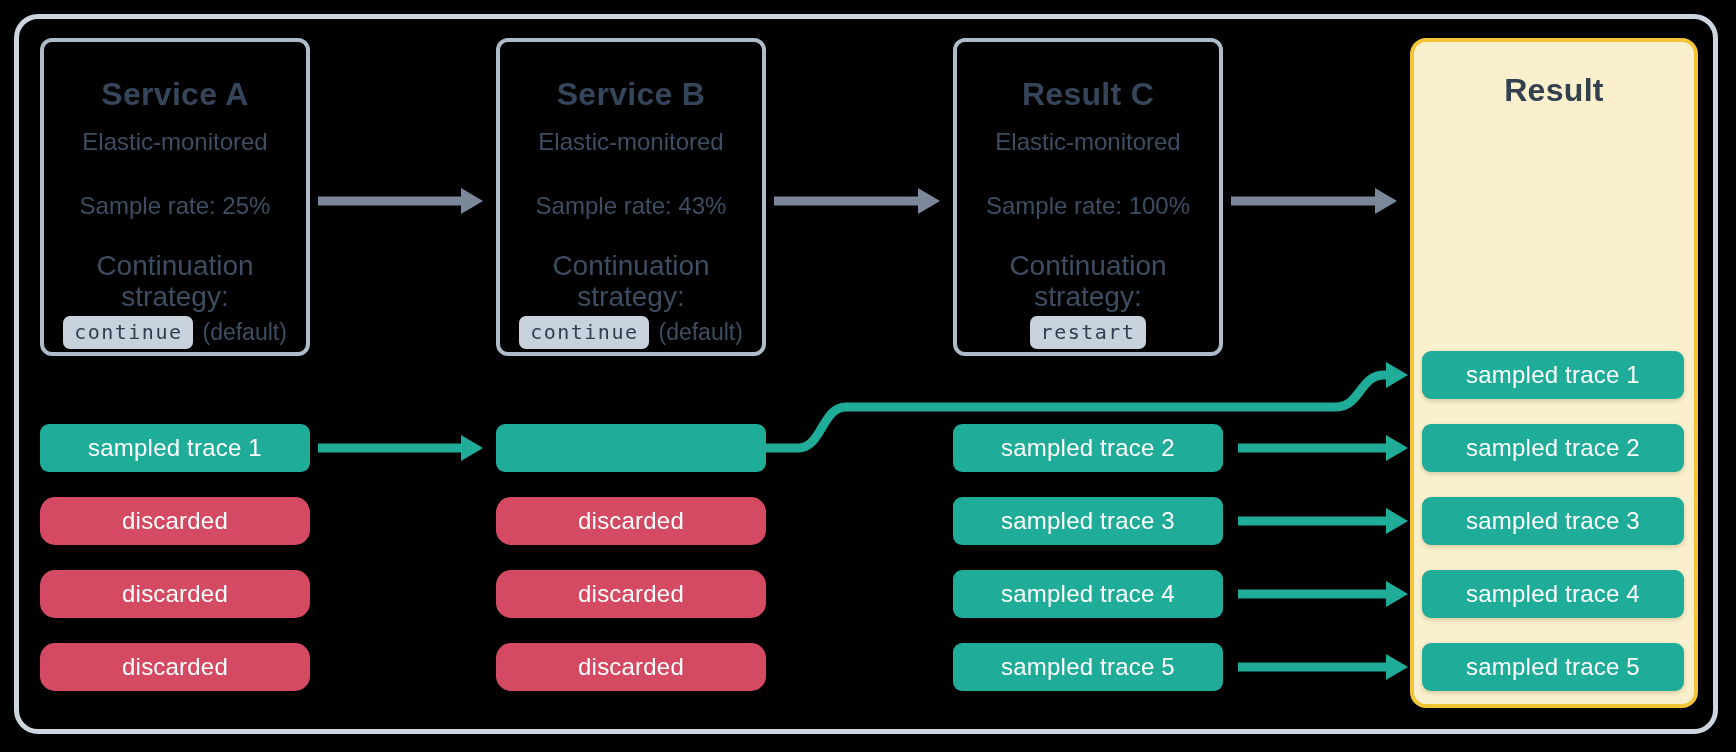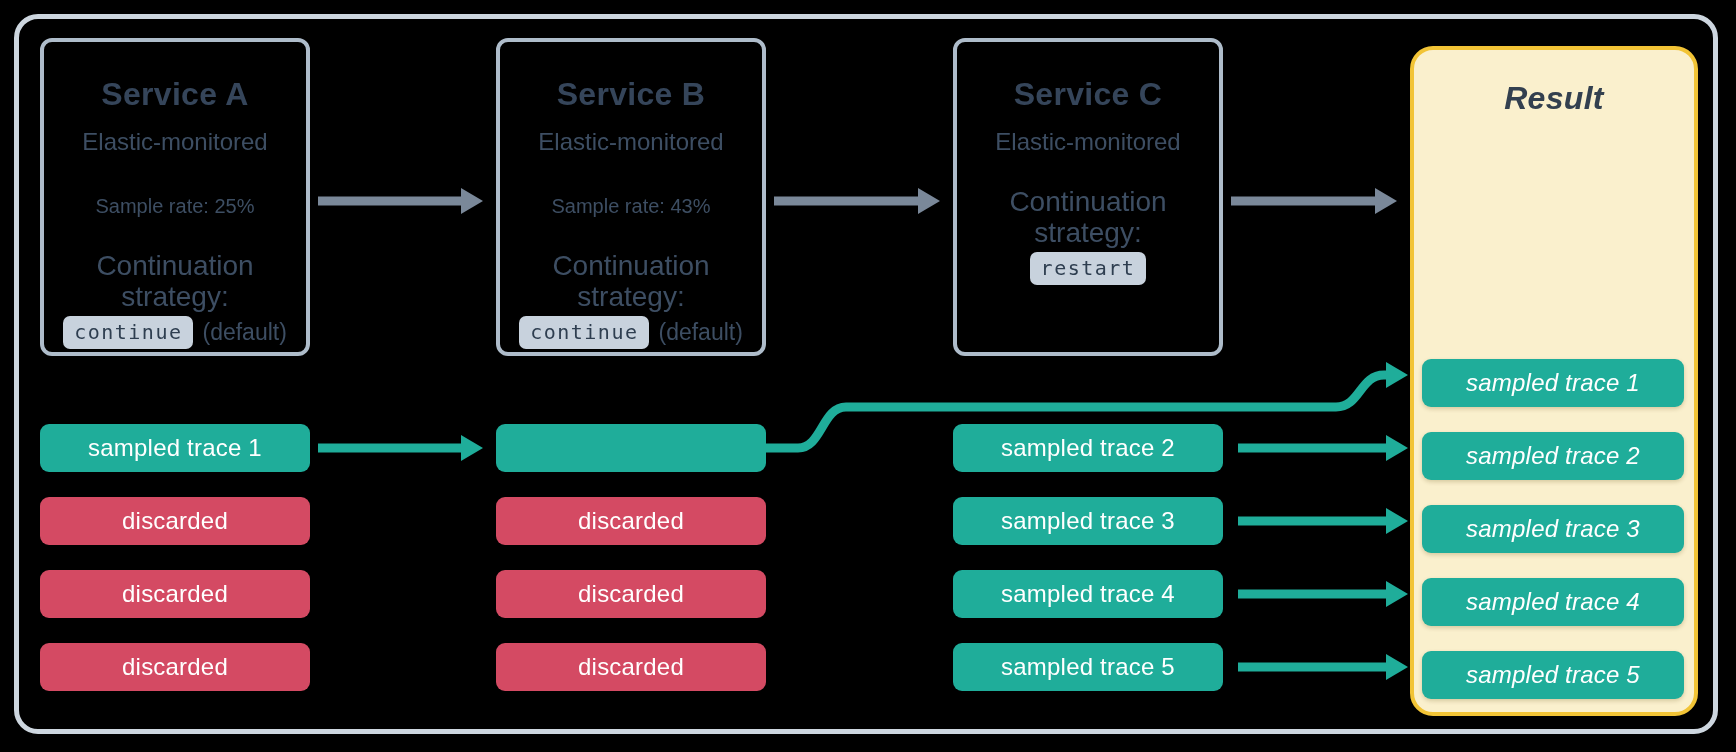"Service C" div.service-title { text: Service -> Result }
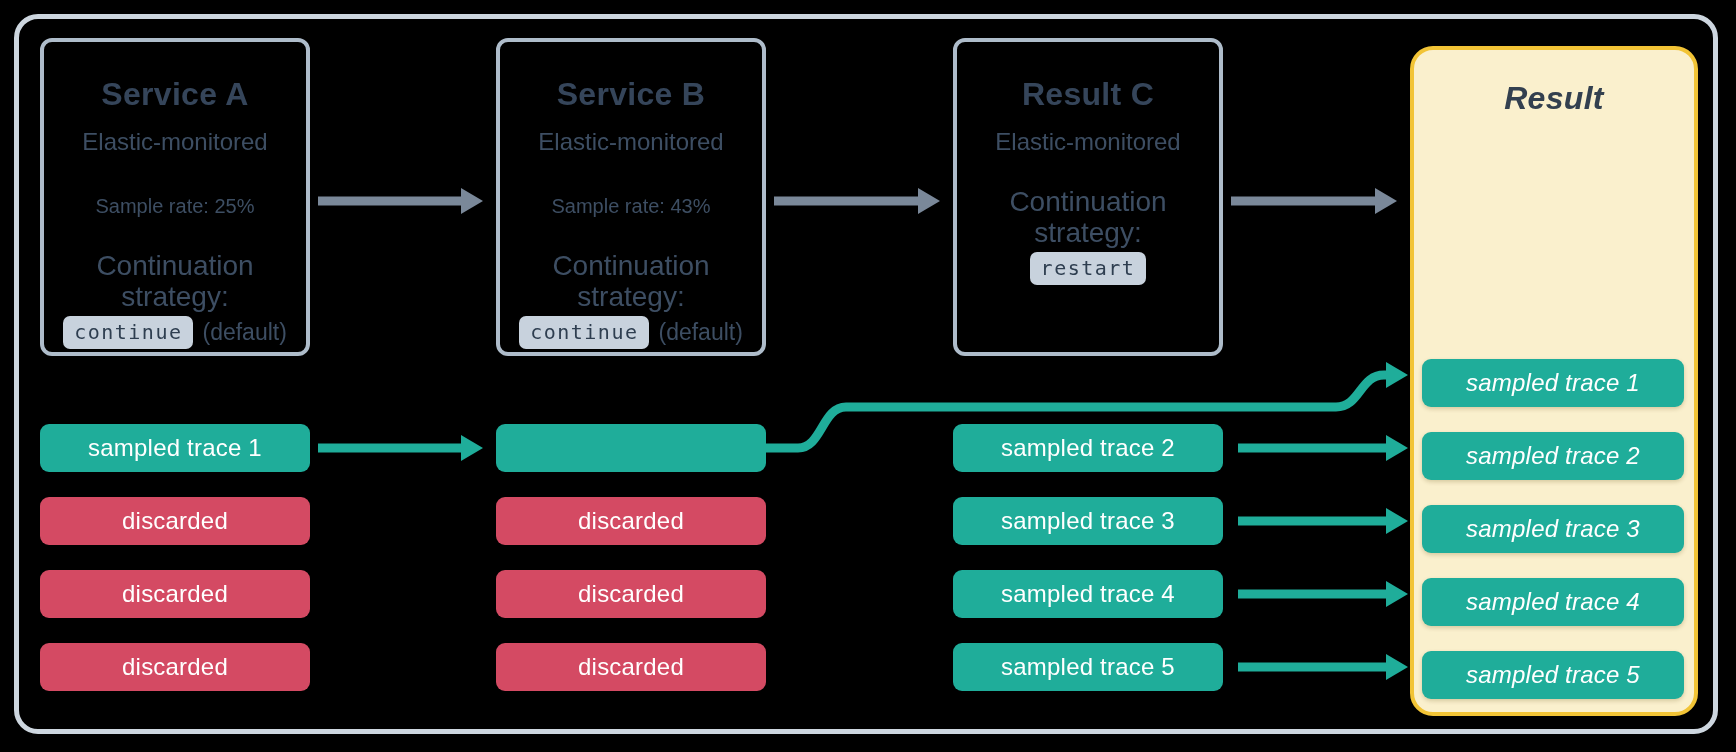"Result" .result { border-radius: 23px -> 16px; font-style: italic -> none; top: 46px -> 38px }
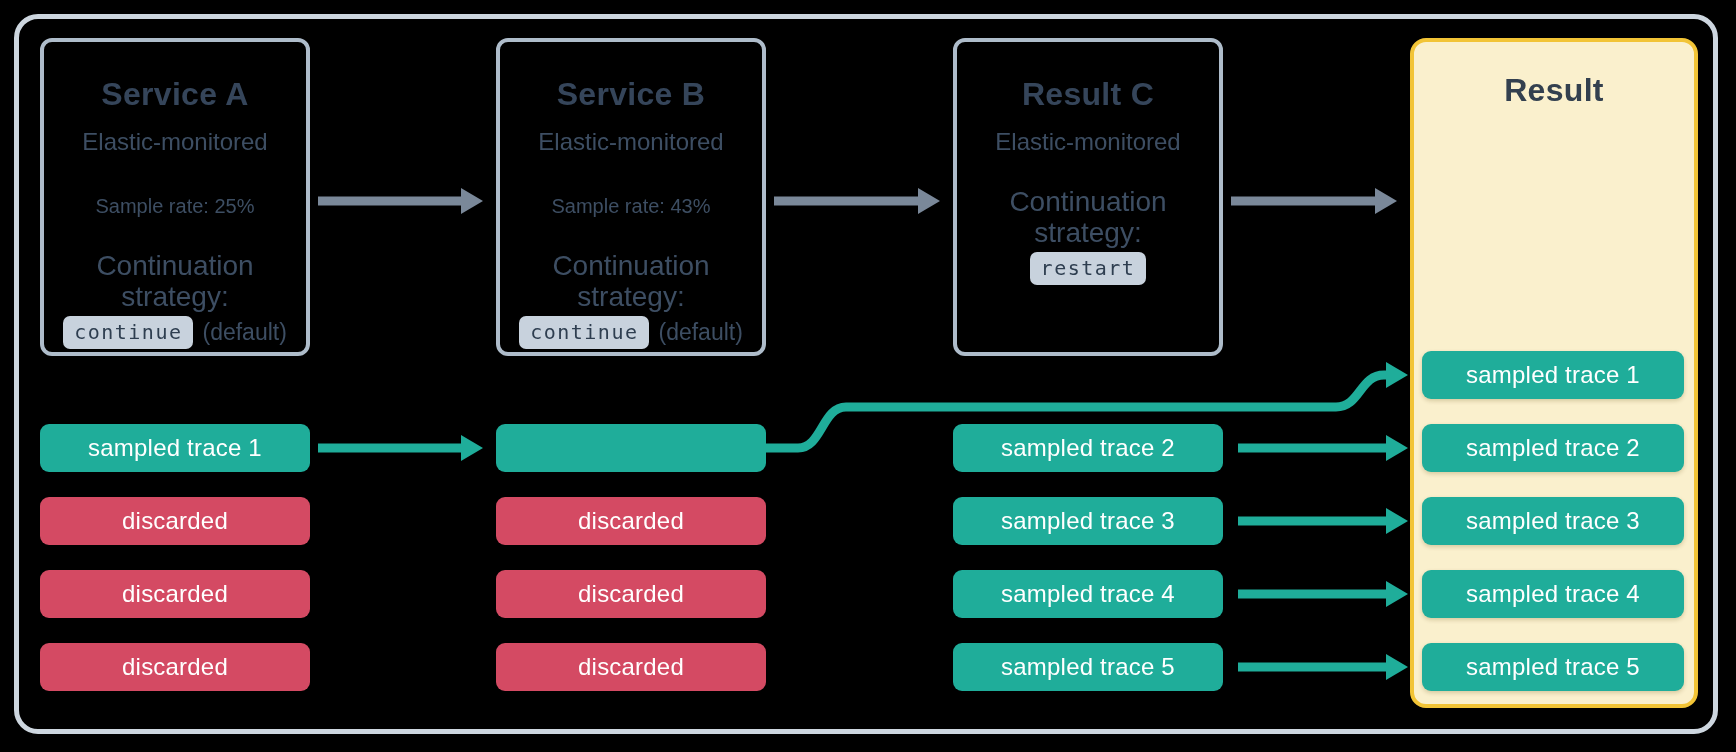"Sample rate: 25%" .service-rate { font-size: 20px -> 24px }
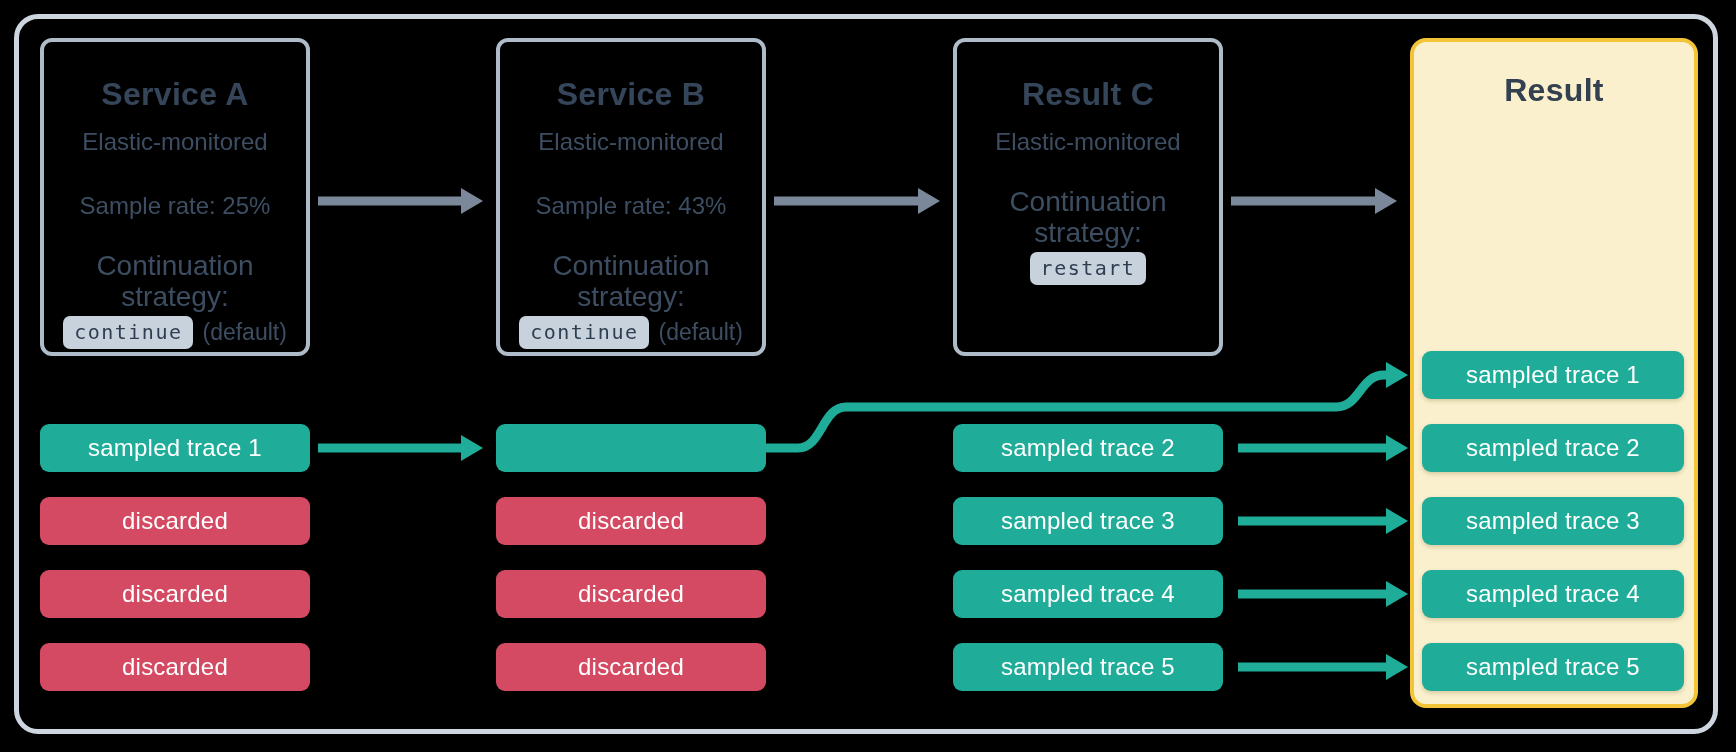"Sample rate: 100%" div.service-rate { html: none -> <div>Sample rate: 100%</div> }
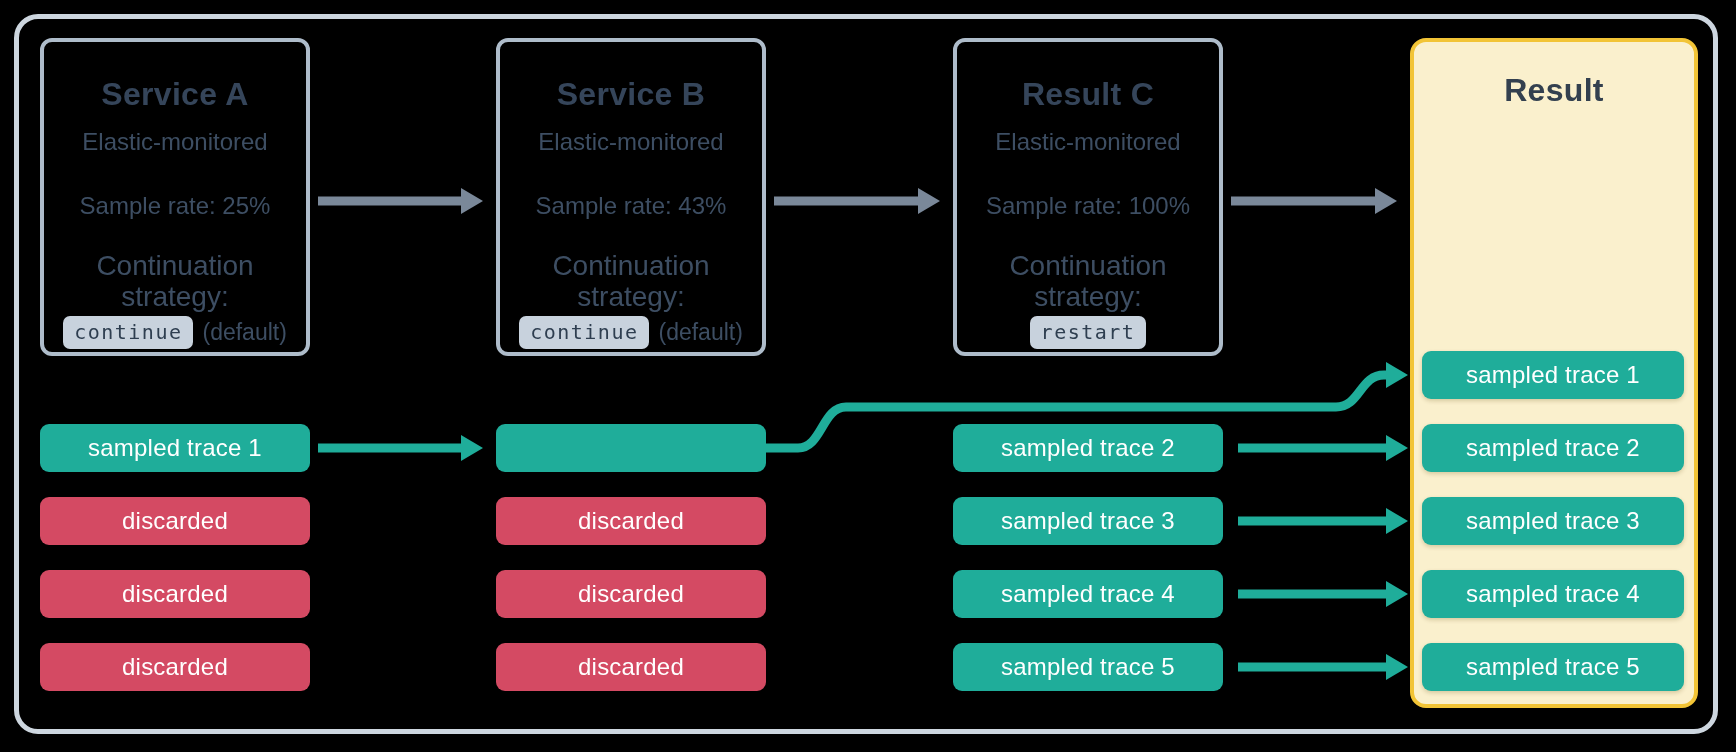"discarded" .trace.discarded { border-radius: none -> 15px }
